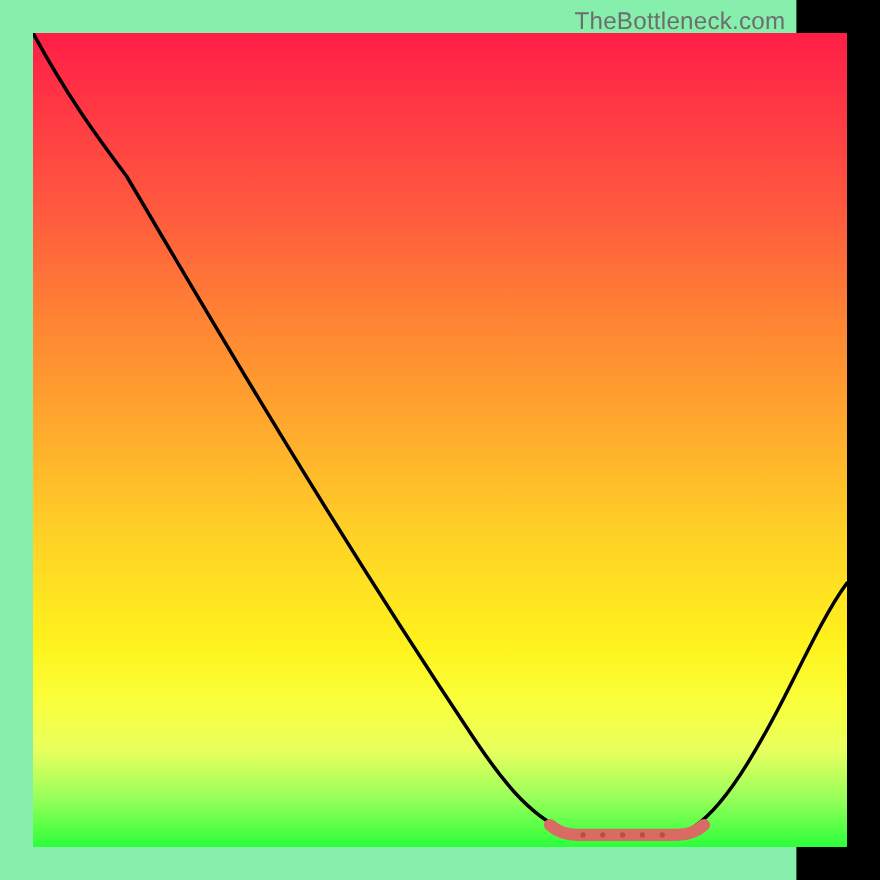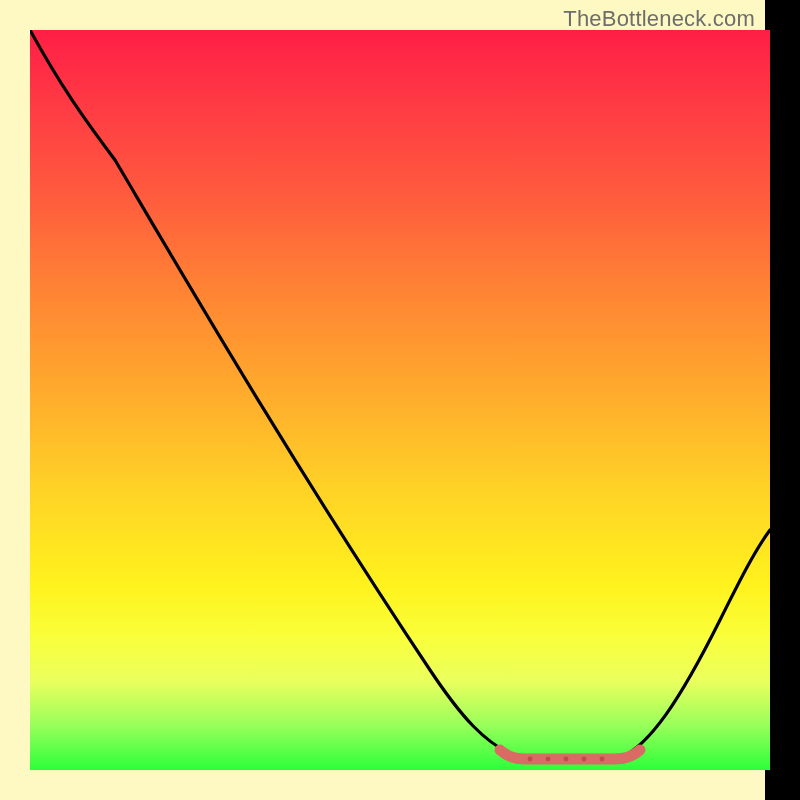"TheBottleneck.com" .frame { background: #fef9c3 -> #86efac; padding-left: 41px -> none }
